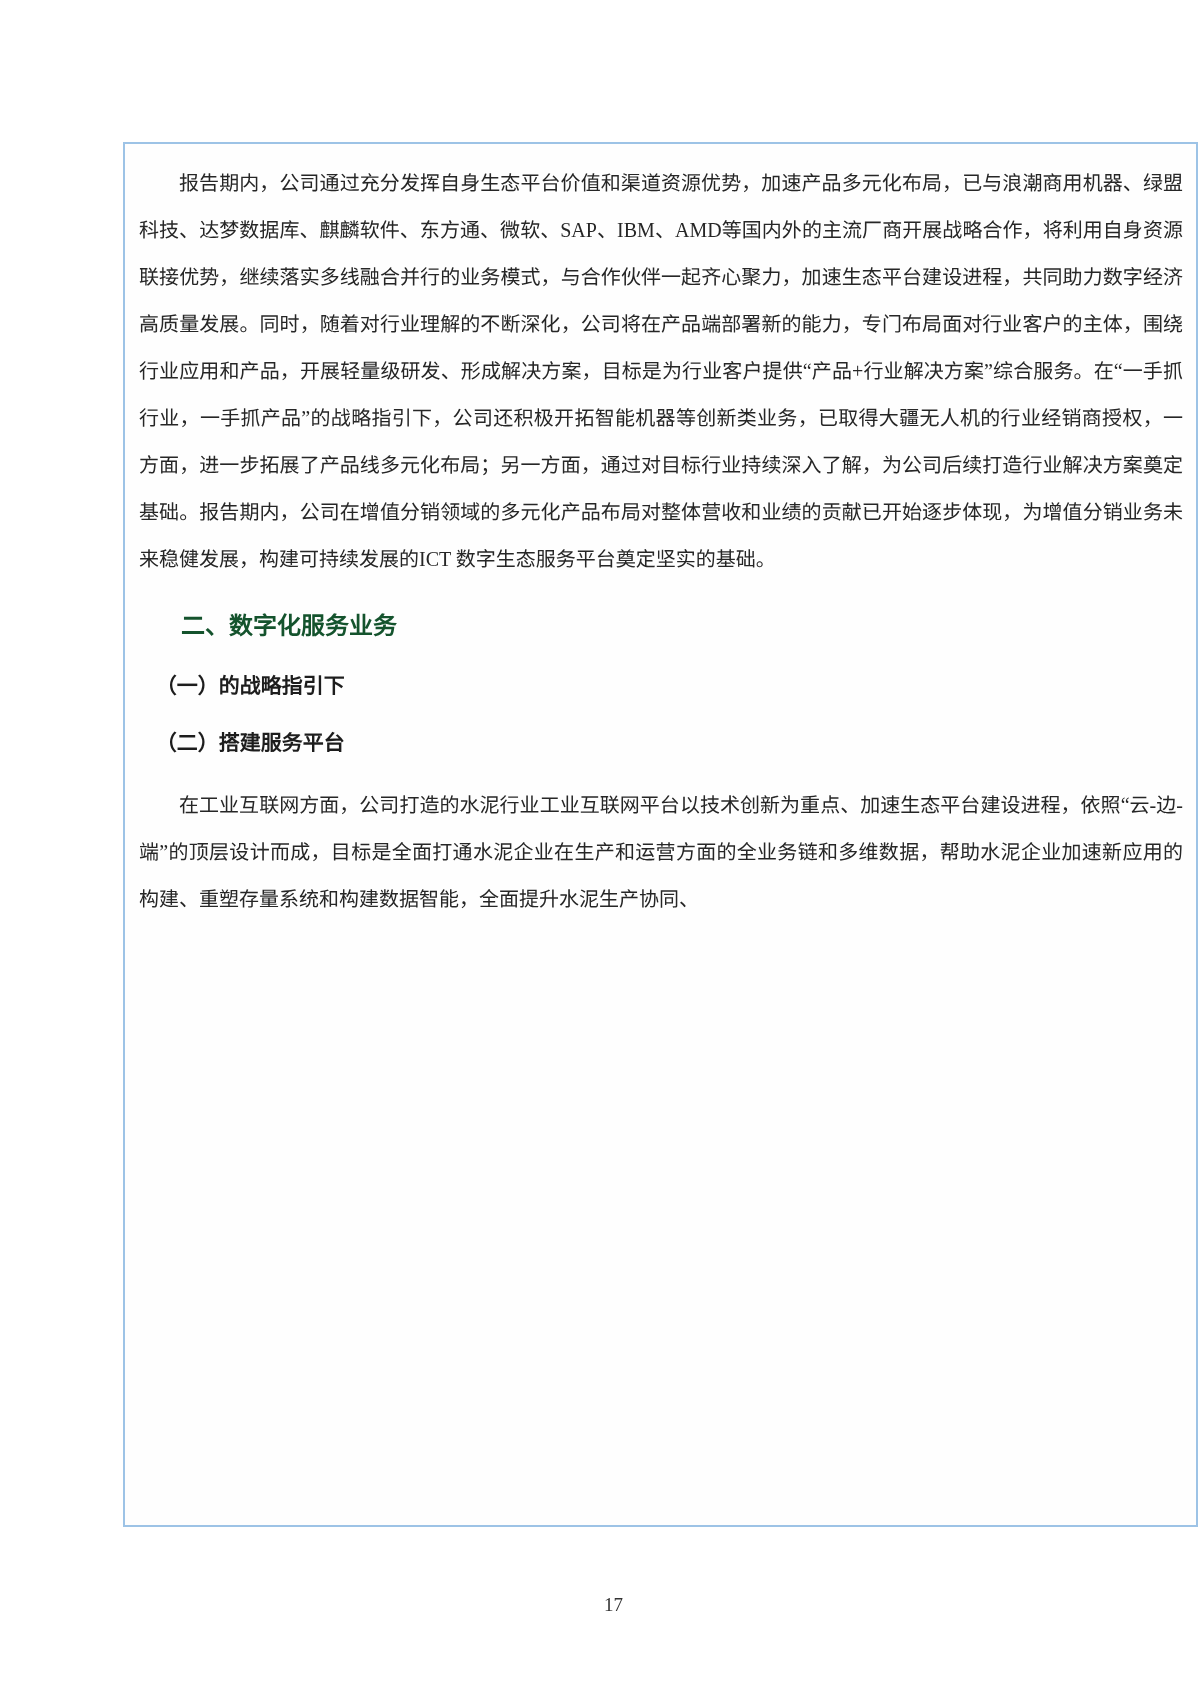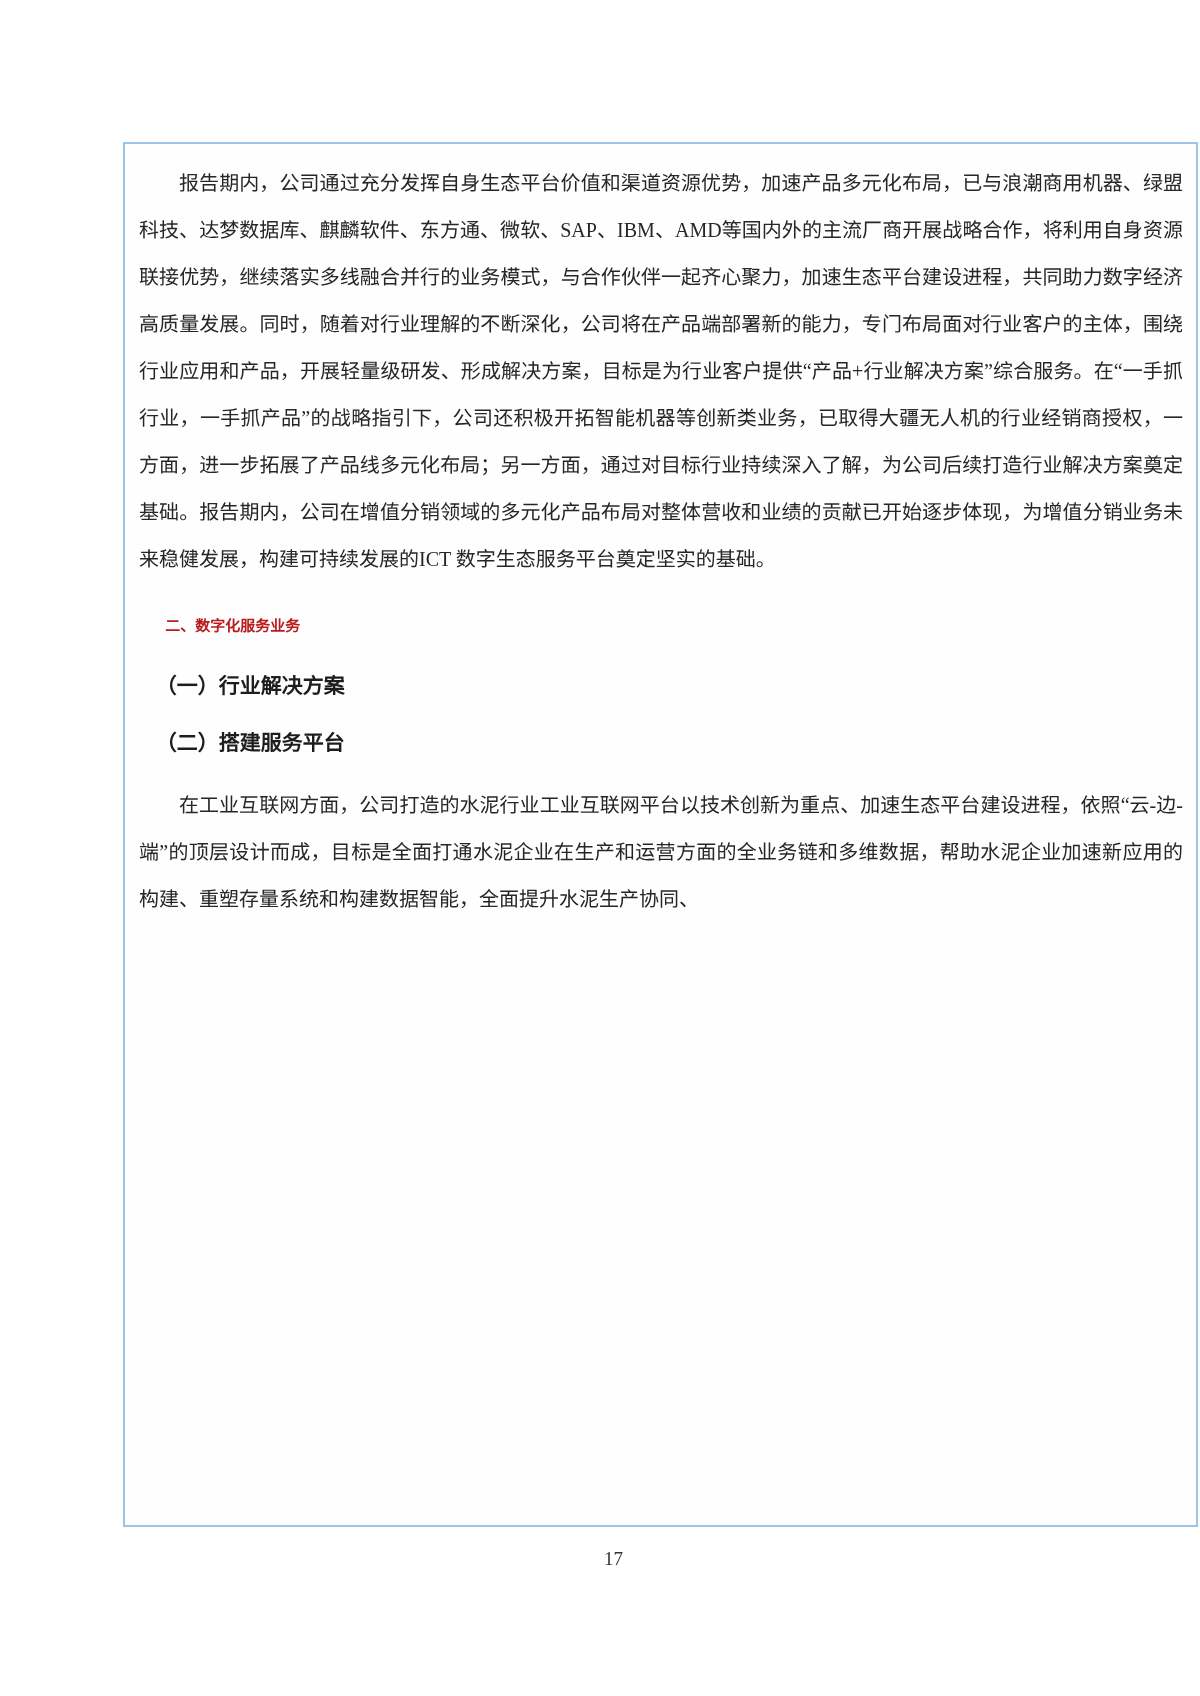"二、数字化服务业务" .h-section { color: #b91c1c -> #14532d; font-size: 15px -> 24px }
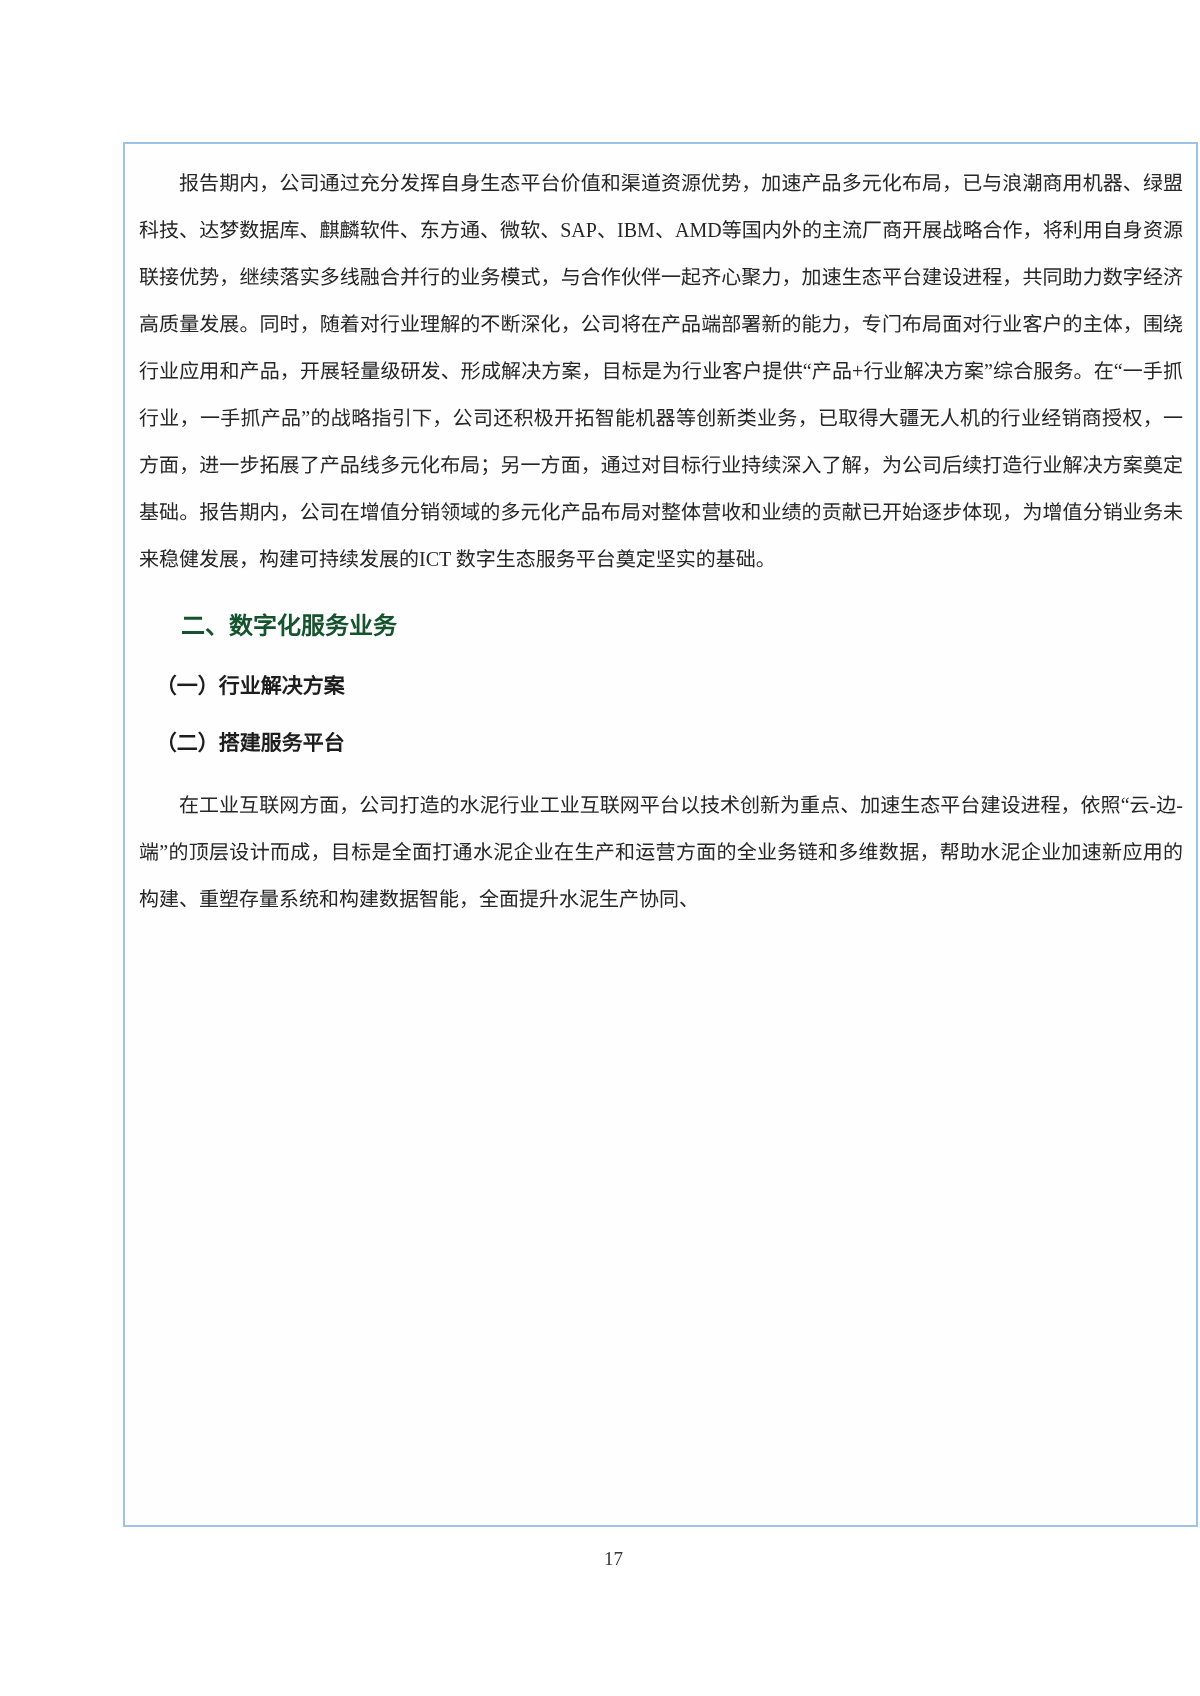"（一）行业解决方案" h3.h-sub { text: 行业解决方案 -> 的战略指引下 }
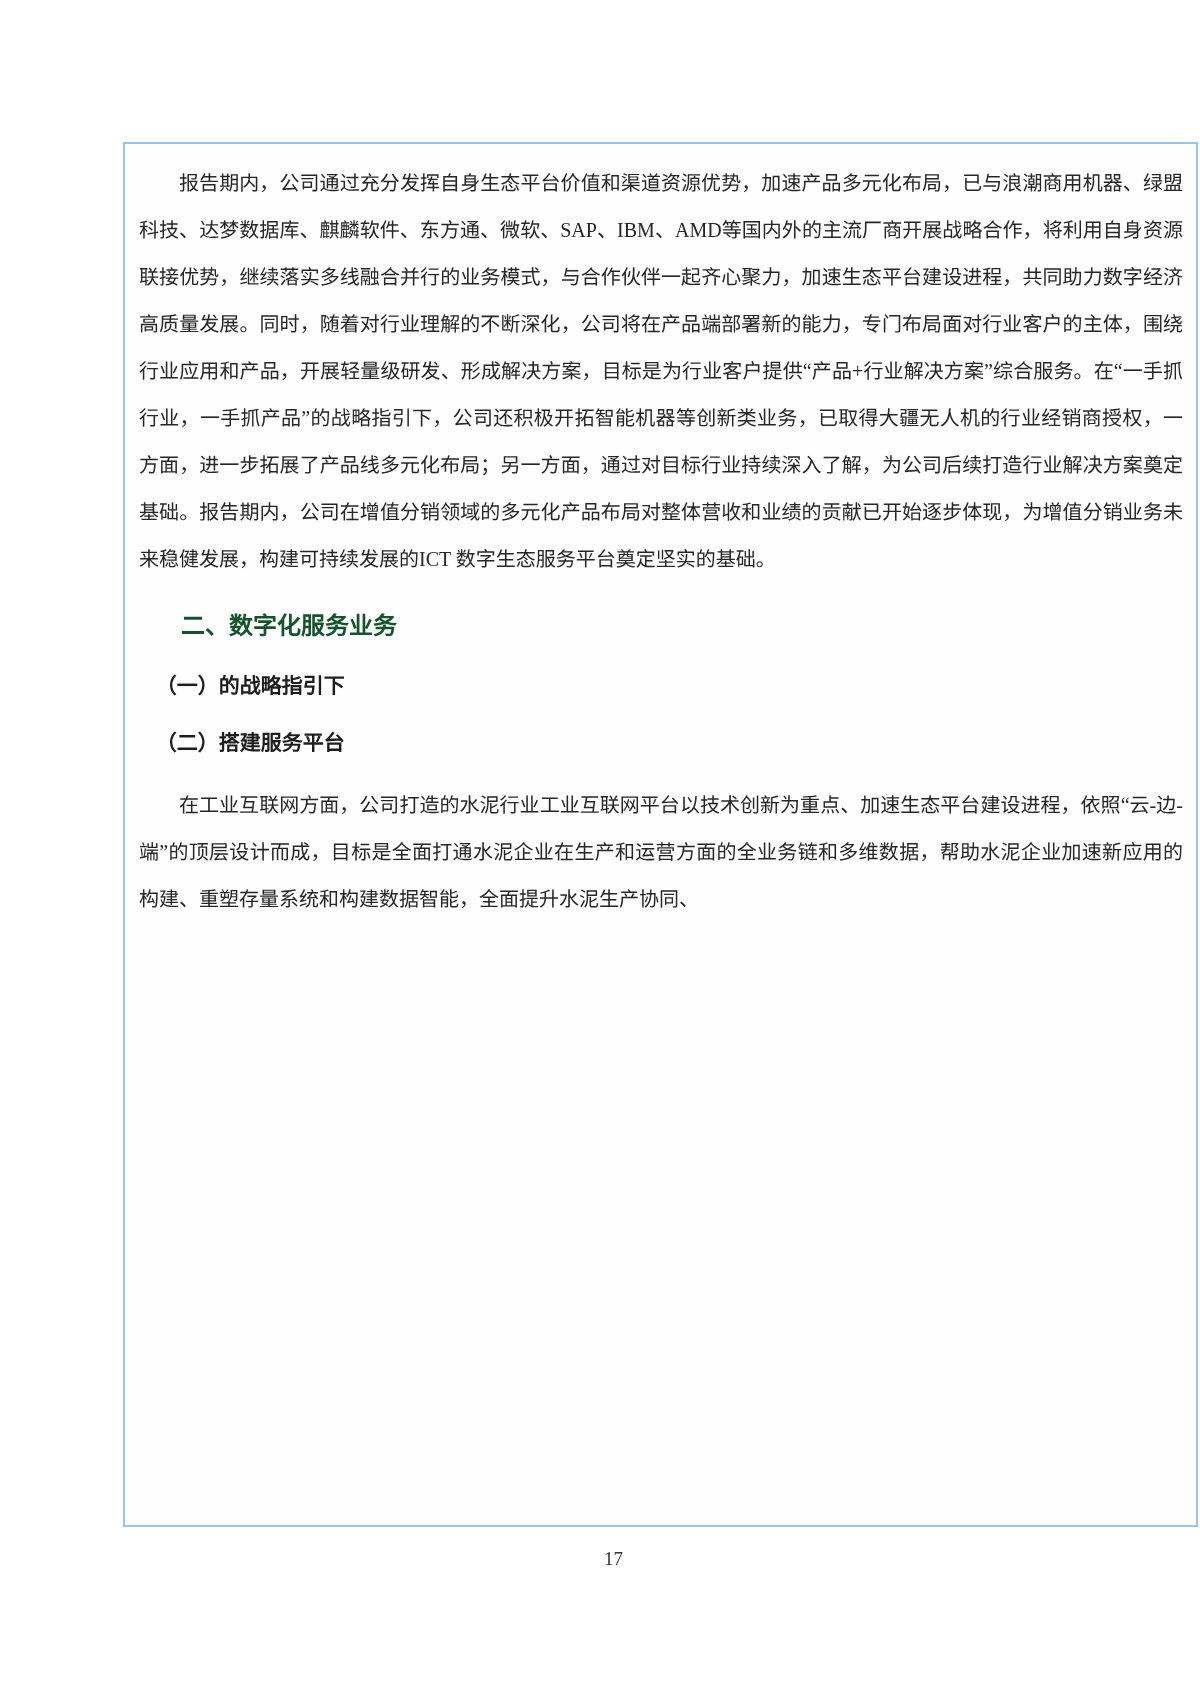"17" .page-footer { top: 1546px -> 1592px }
